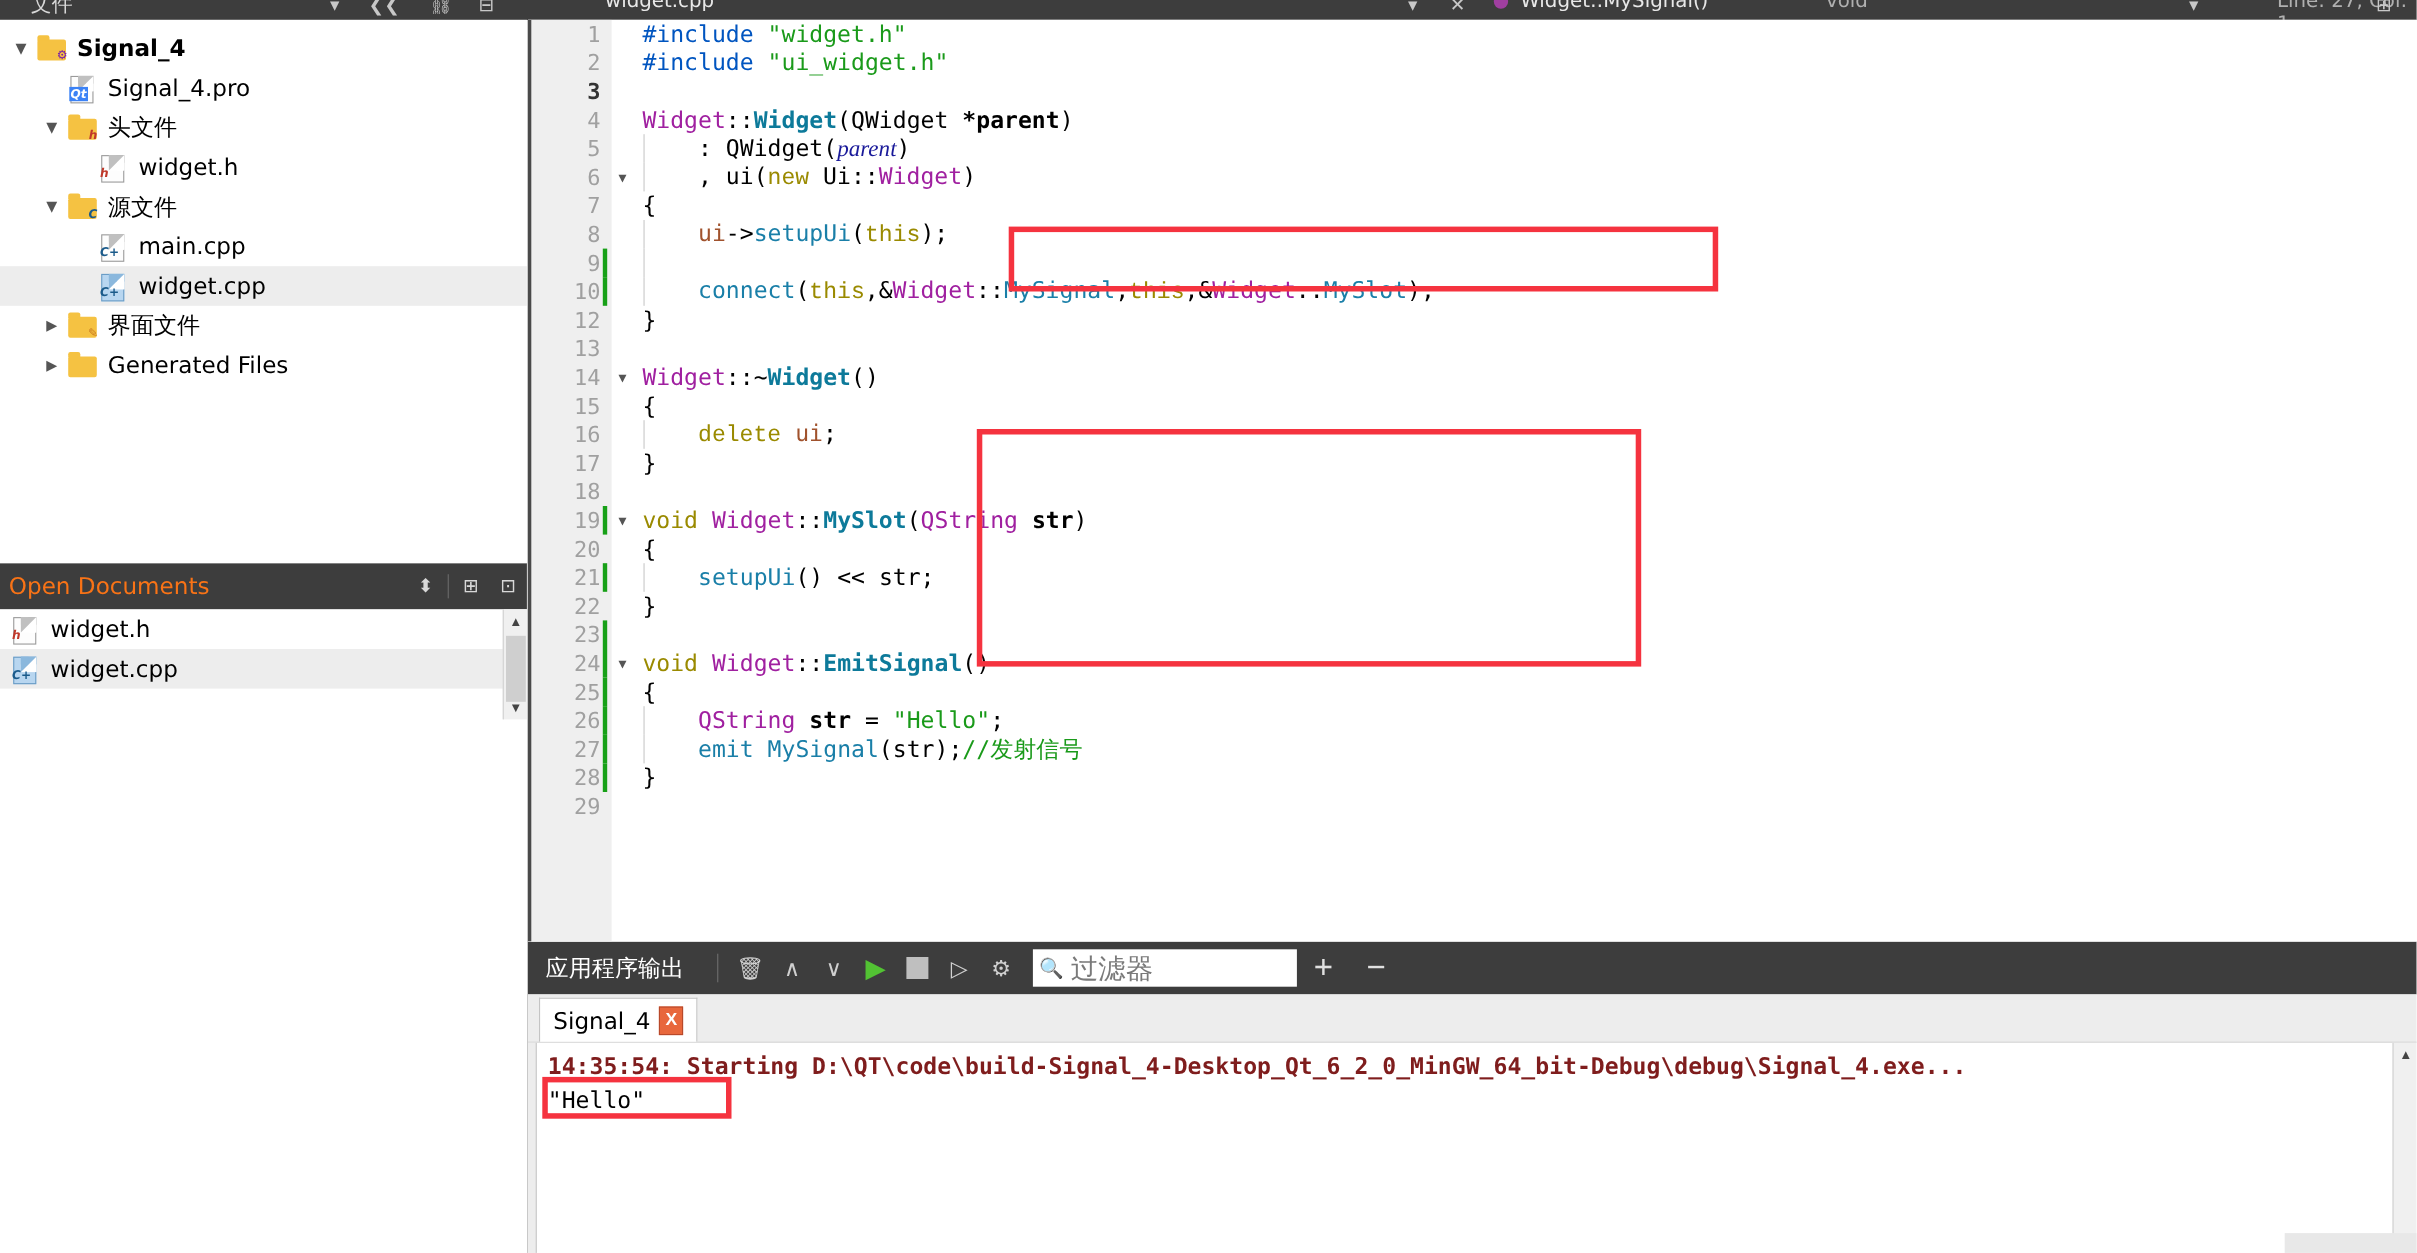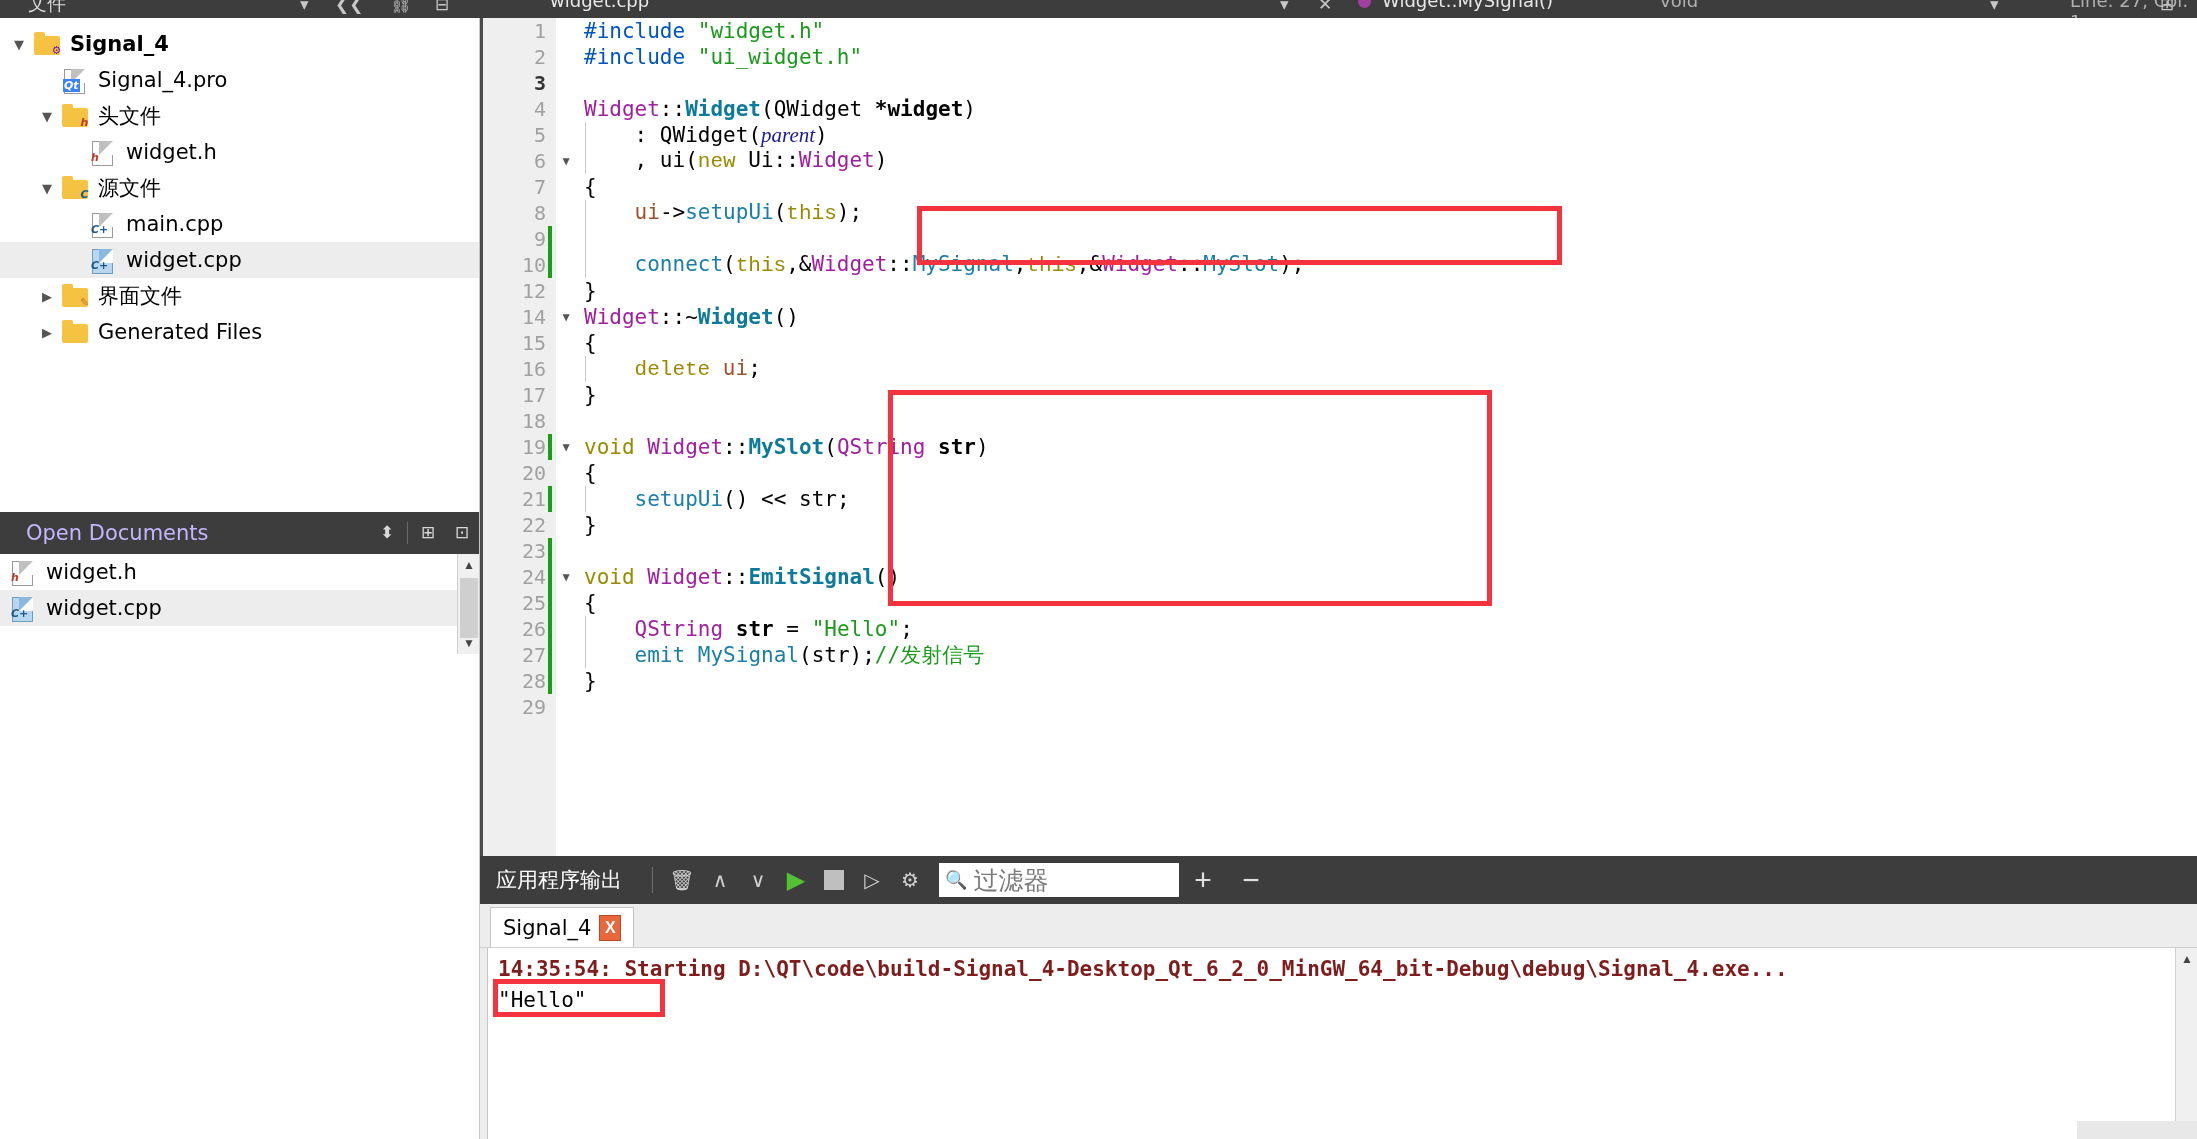"*widget" span.t-parm { text: widget -> parent }
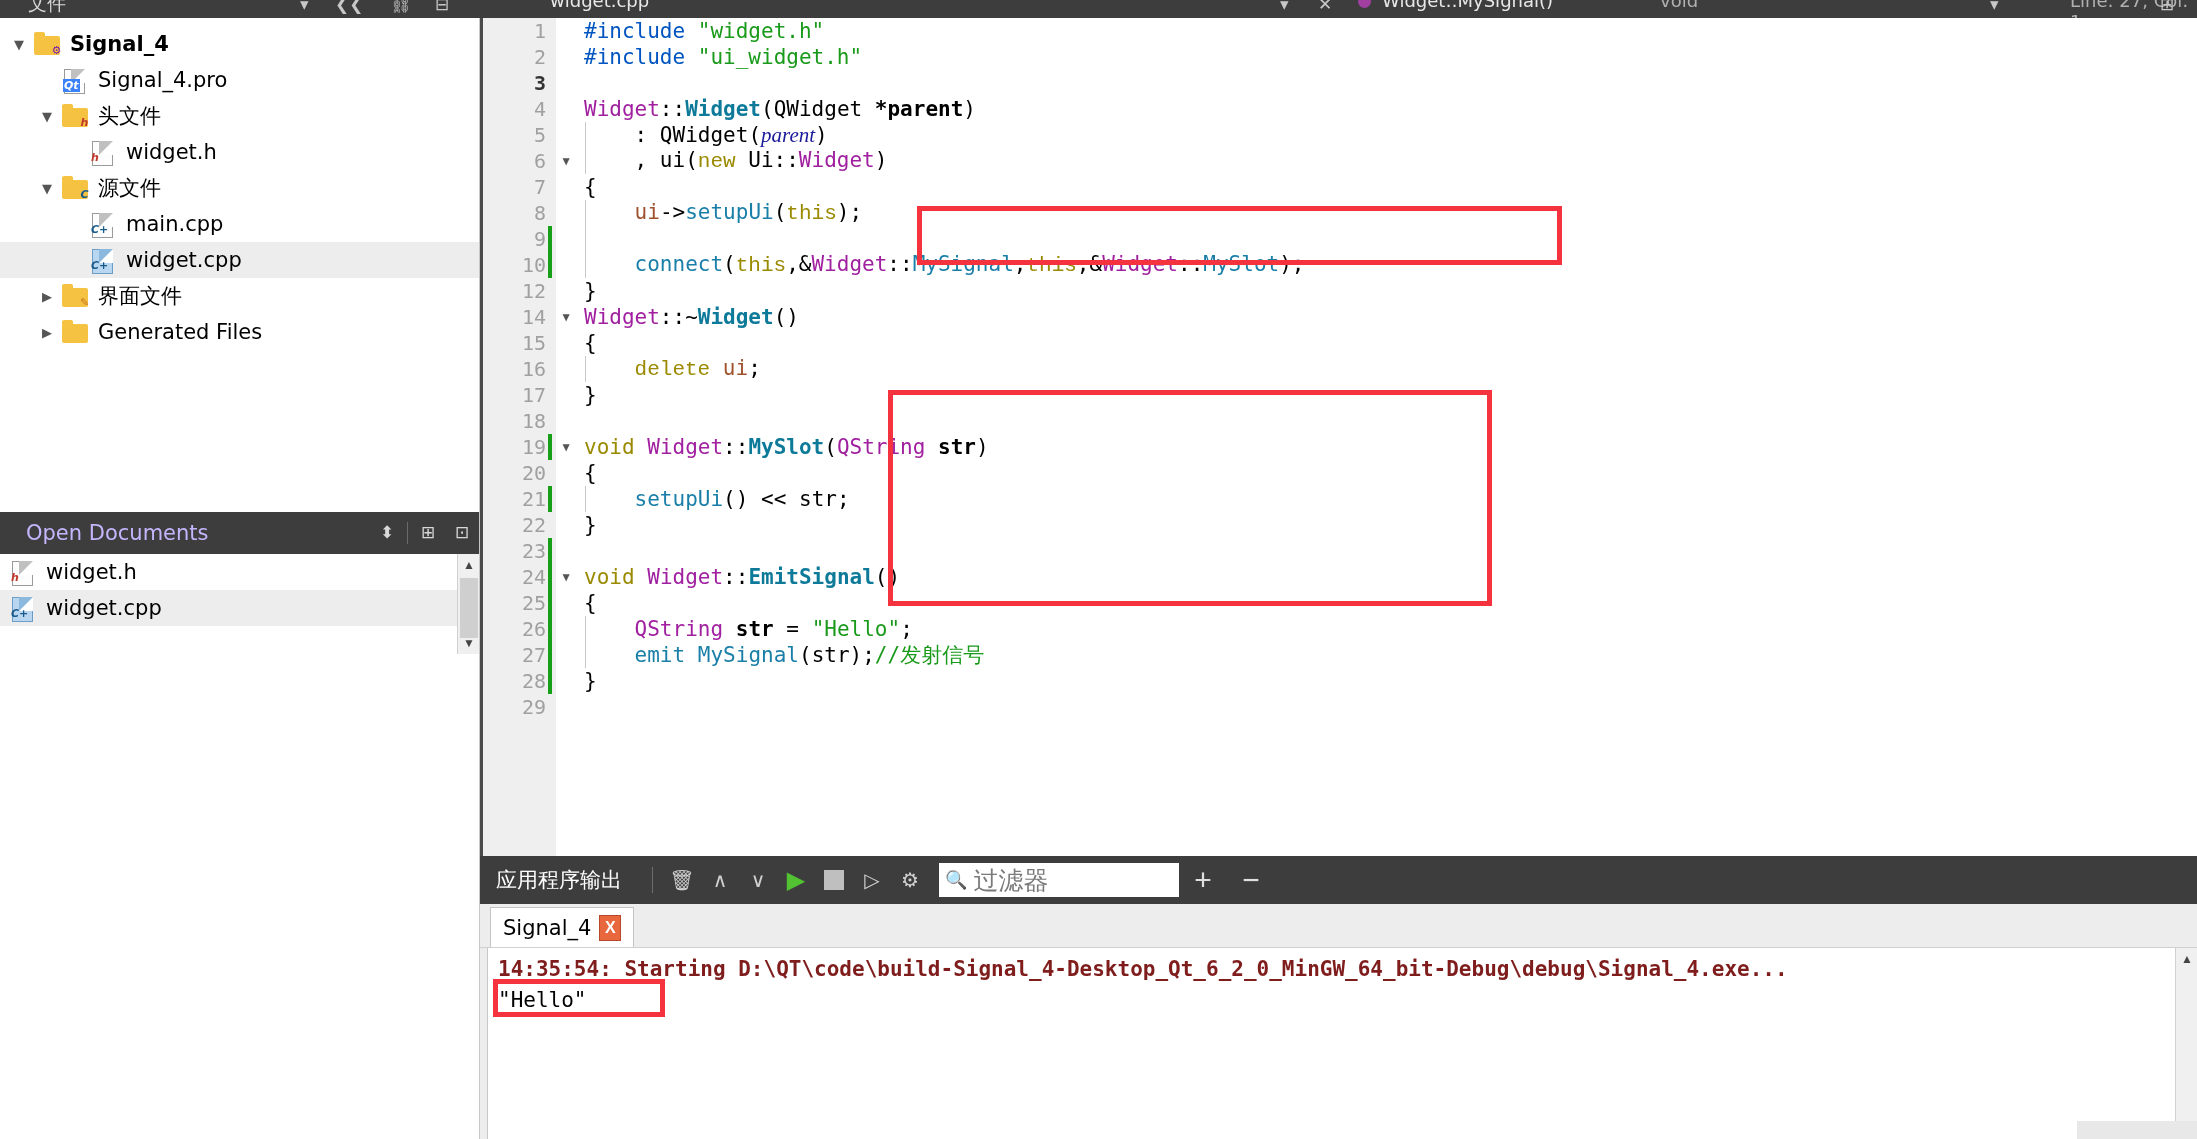"13" div.codeline { html: none -> <div><span>13</span><span></span></div> }
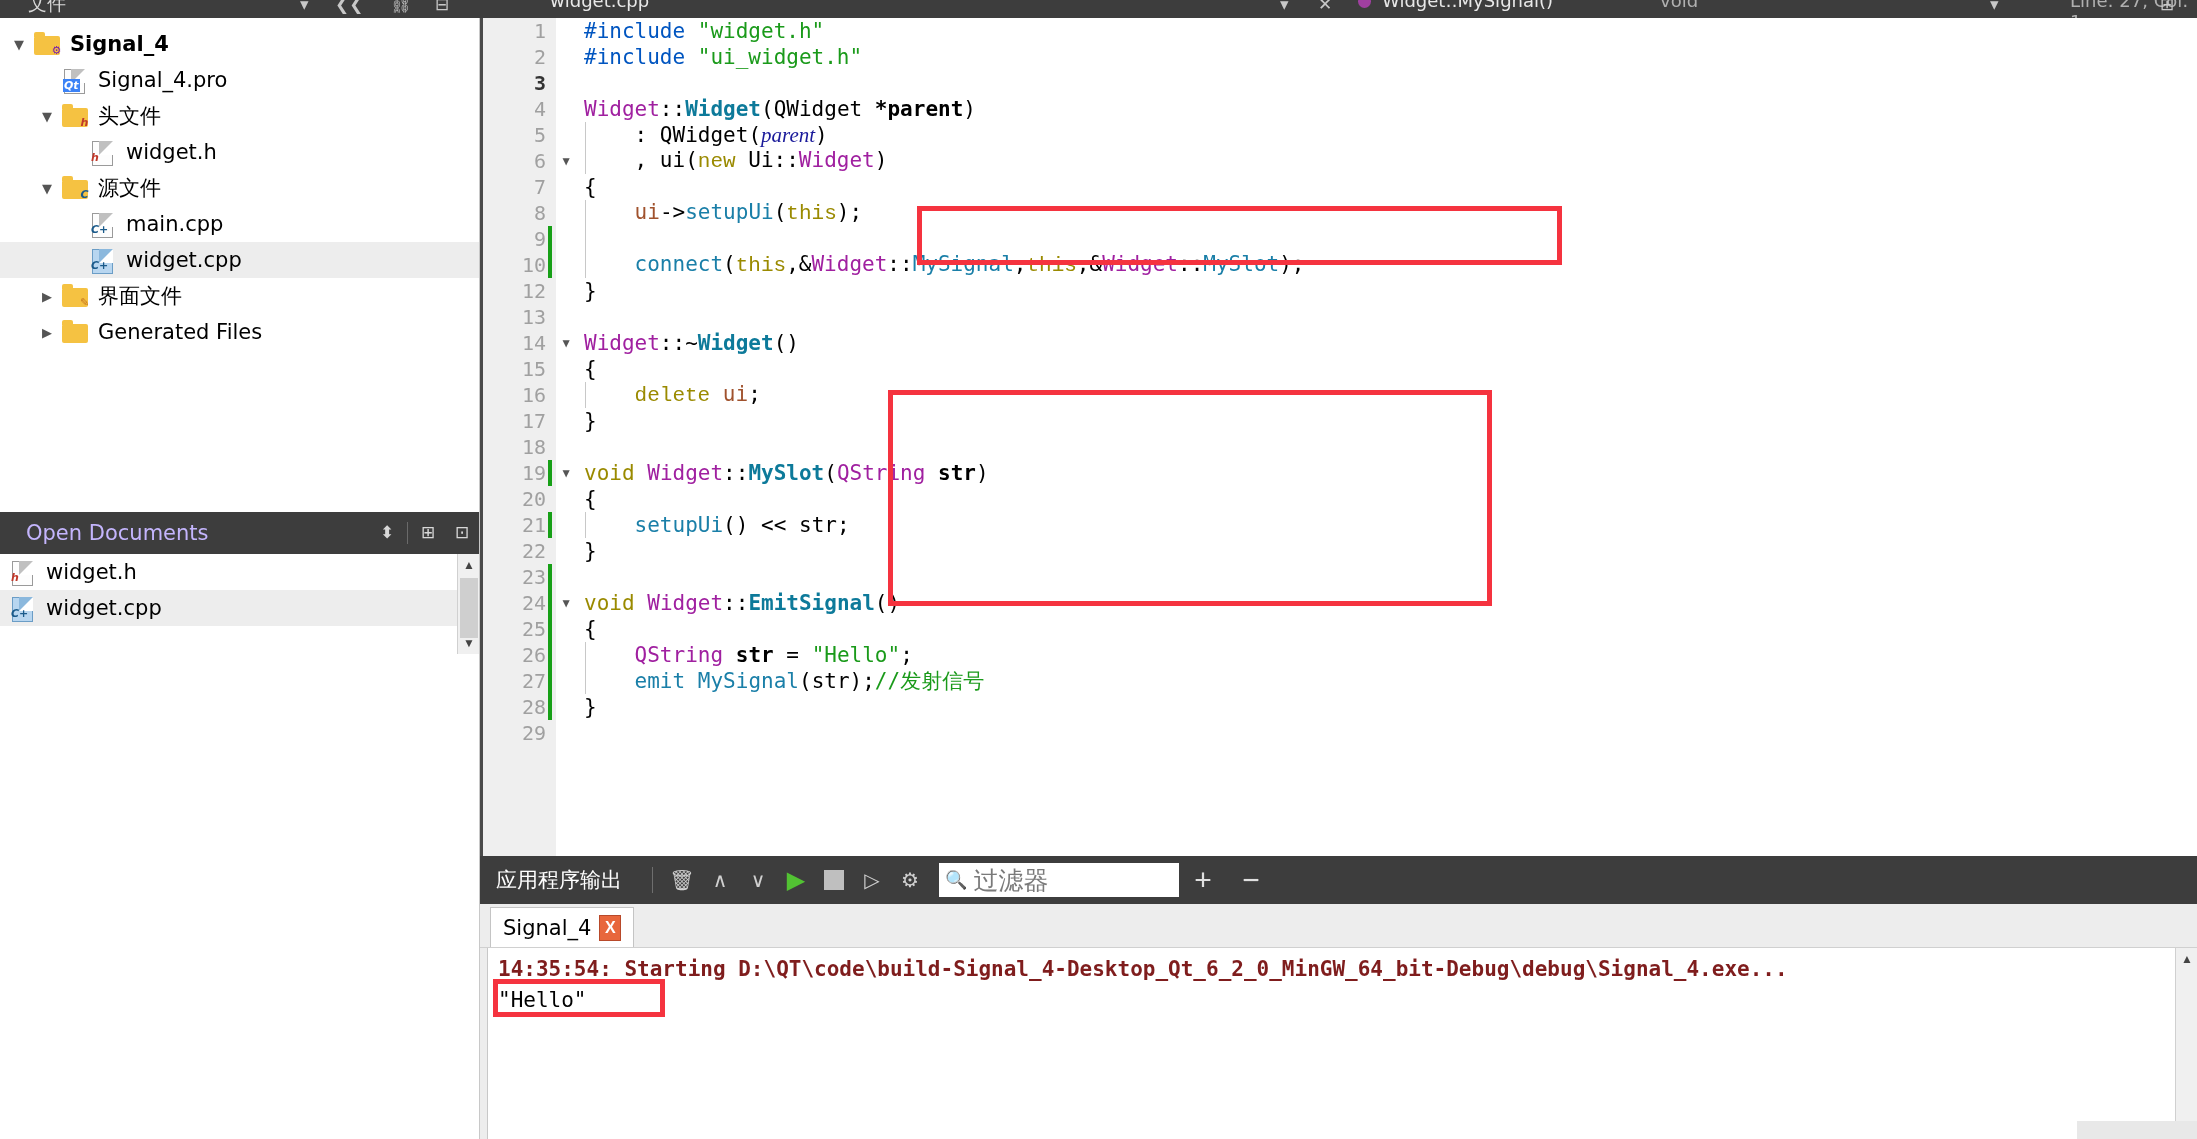"Open Documents" .od-title { color: #c4b5fd -> #f97316; margin-left: 26px -> 8px }
